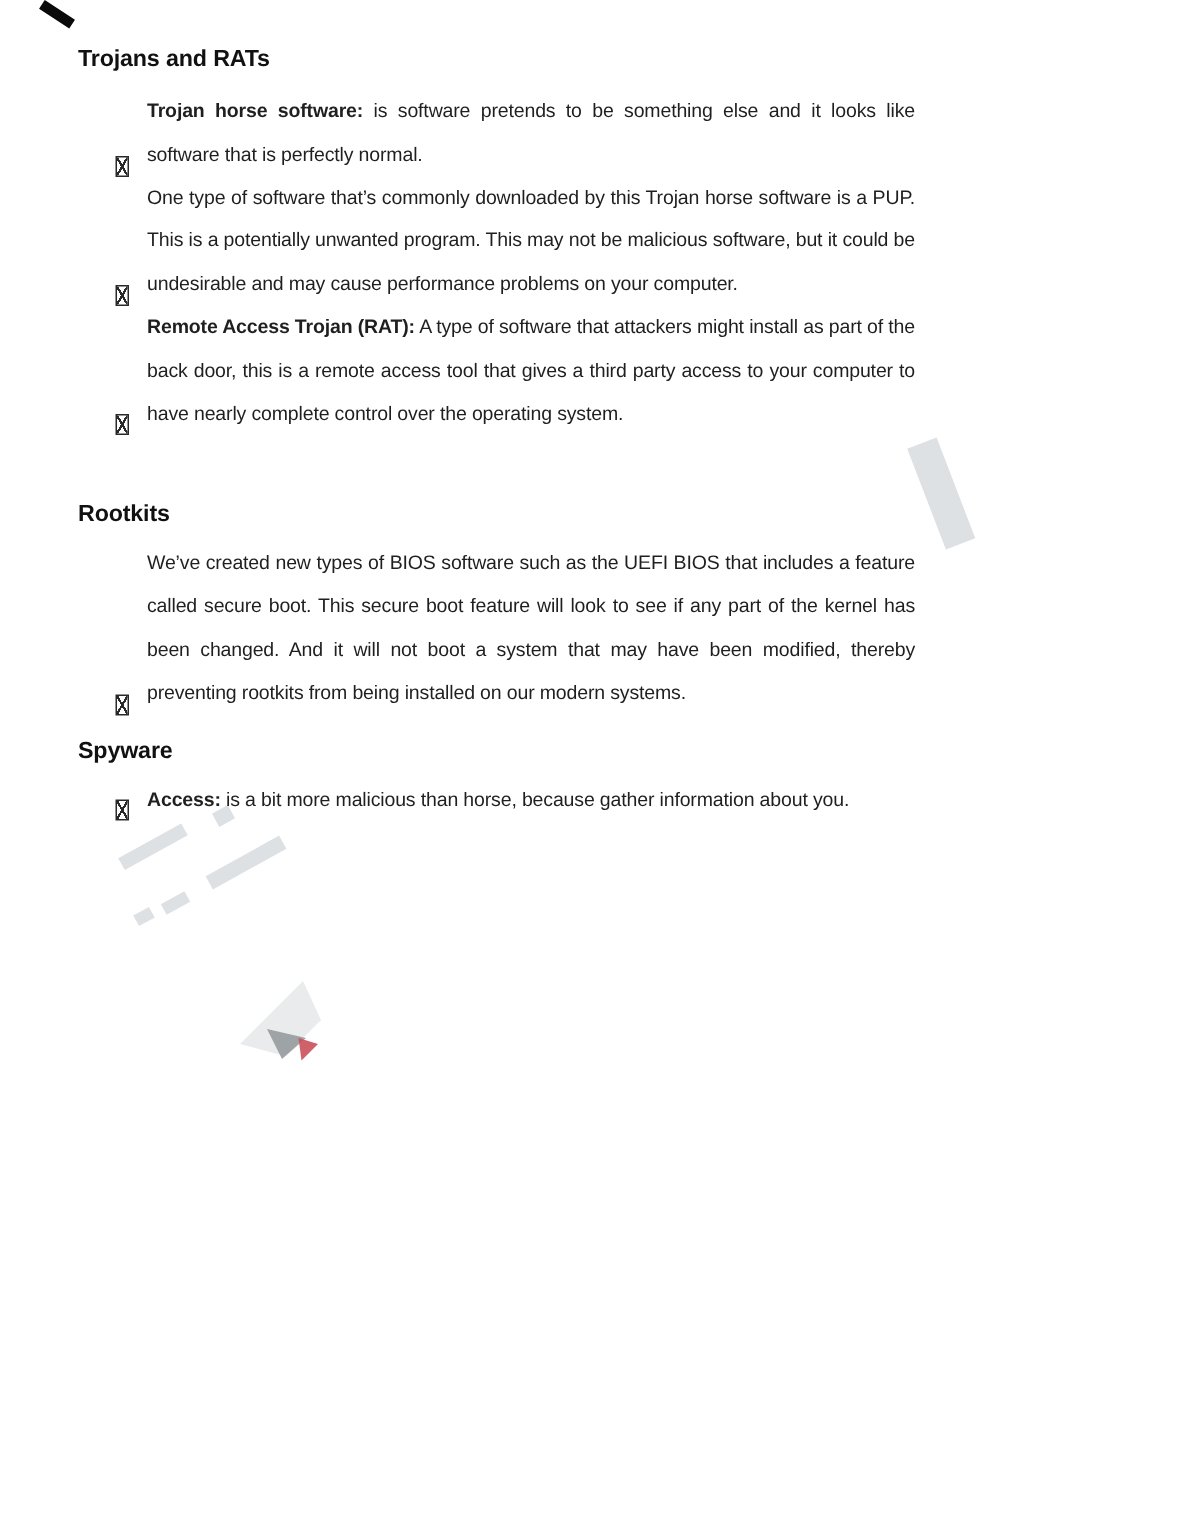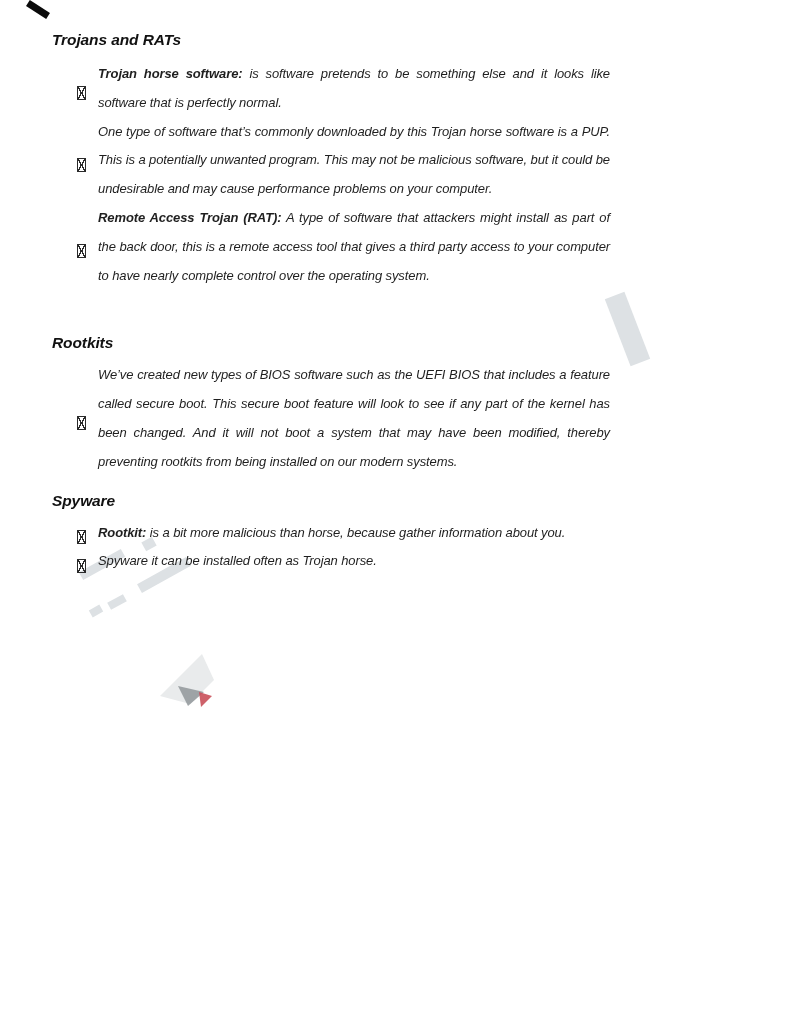"Trojans and RATs" .page { font-style: italic -> none }
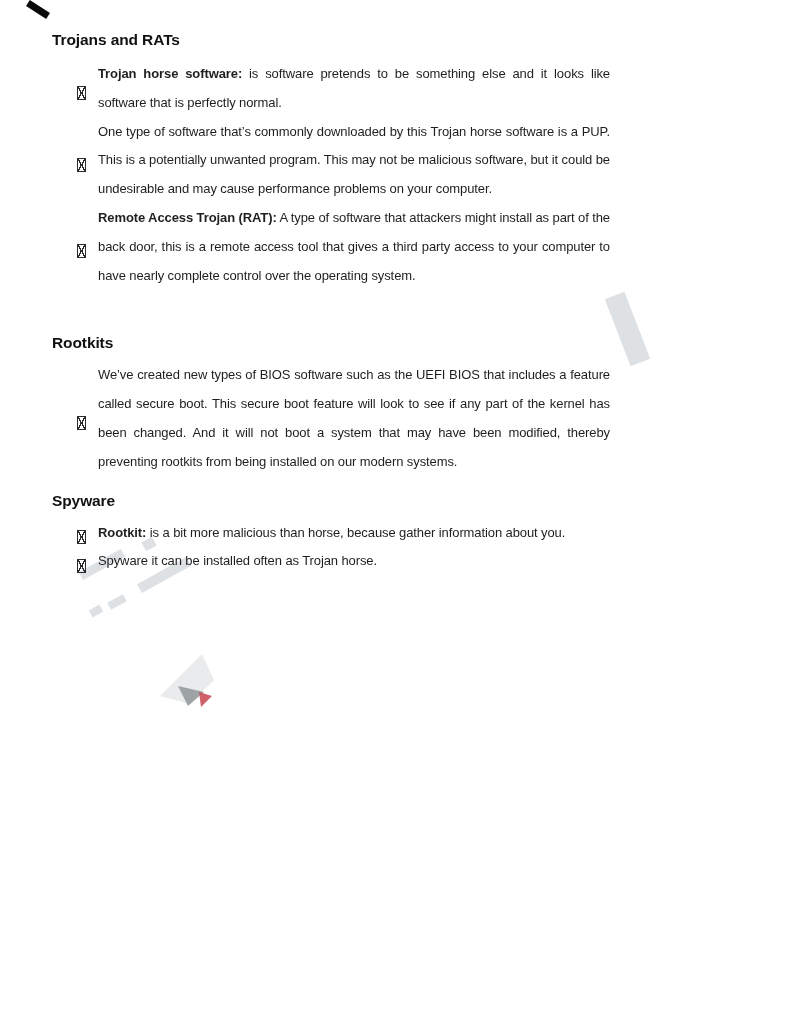"Trojan horse software: is software" ul.bullets li { align-items: center -> flex-end }
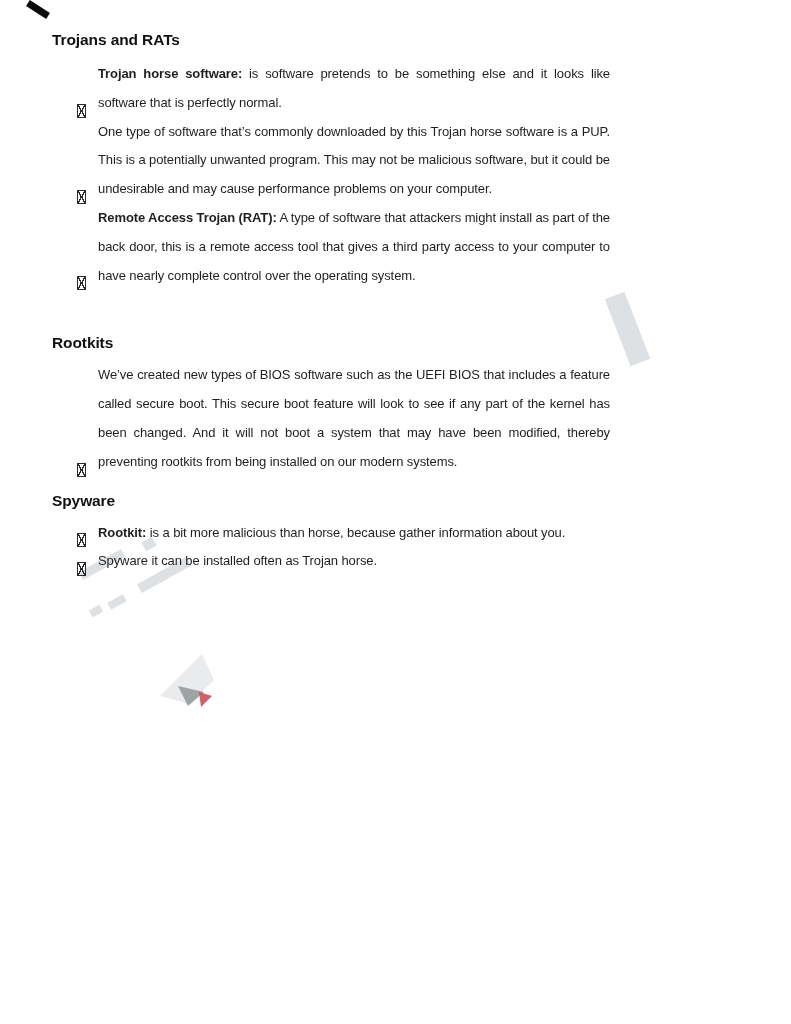"Rootkit:" b { text: Rootkit -> Access }
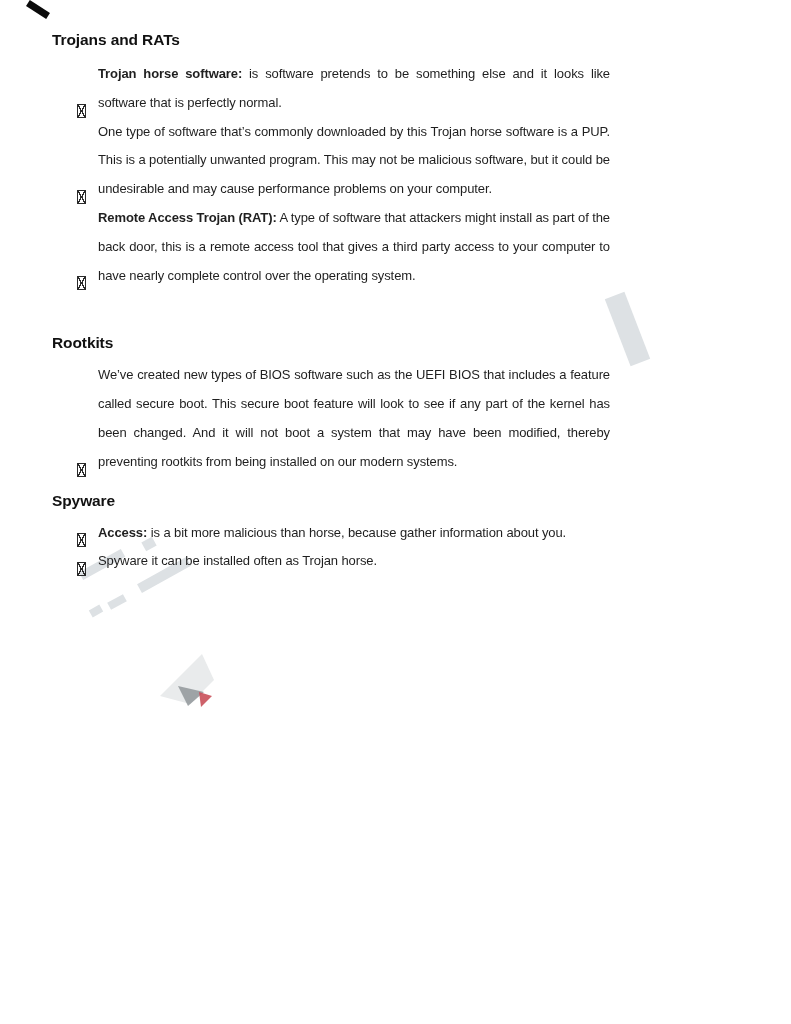"Spyware it can be installed" li { html: <li> <span> <span></span> </span> <span><span>Spyware it can be installed often as Trojan horse.</span></span> </li> -> none }
